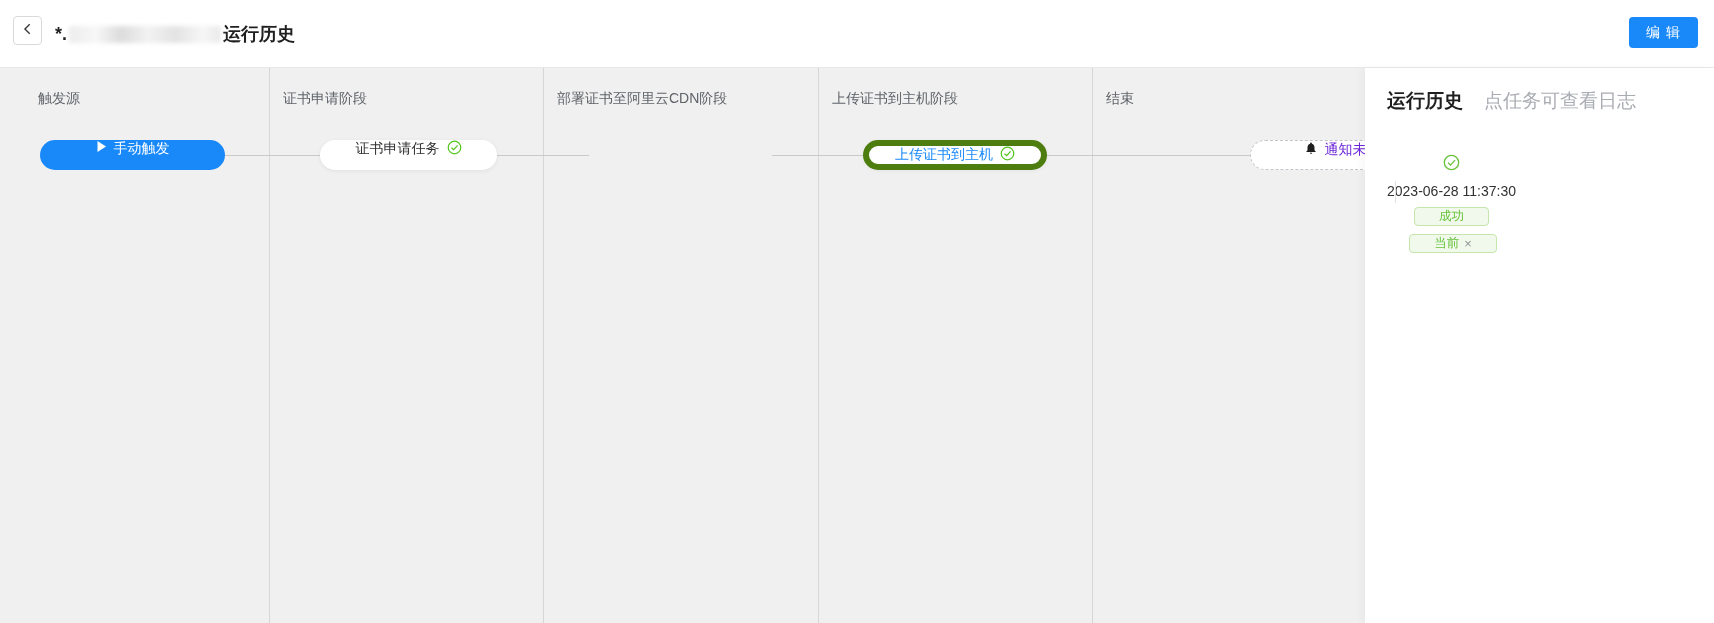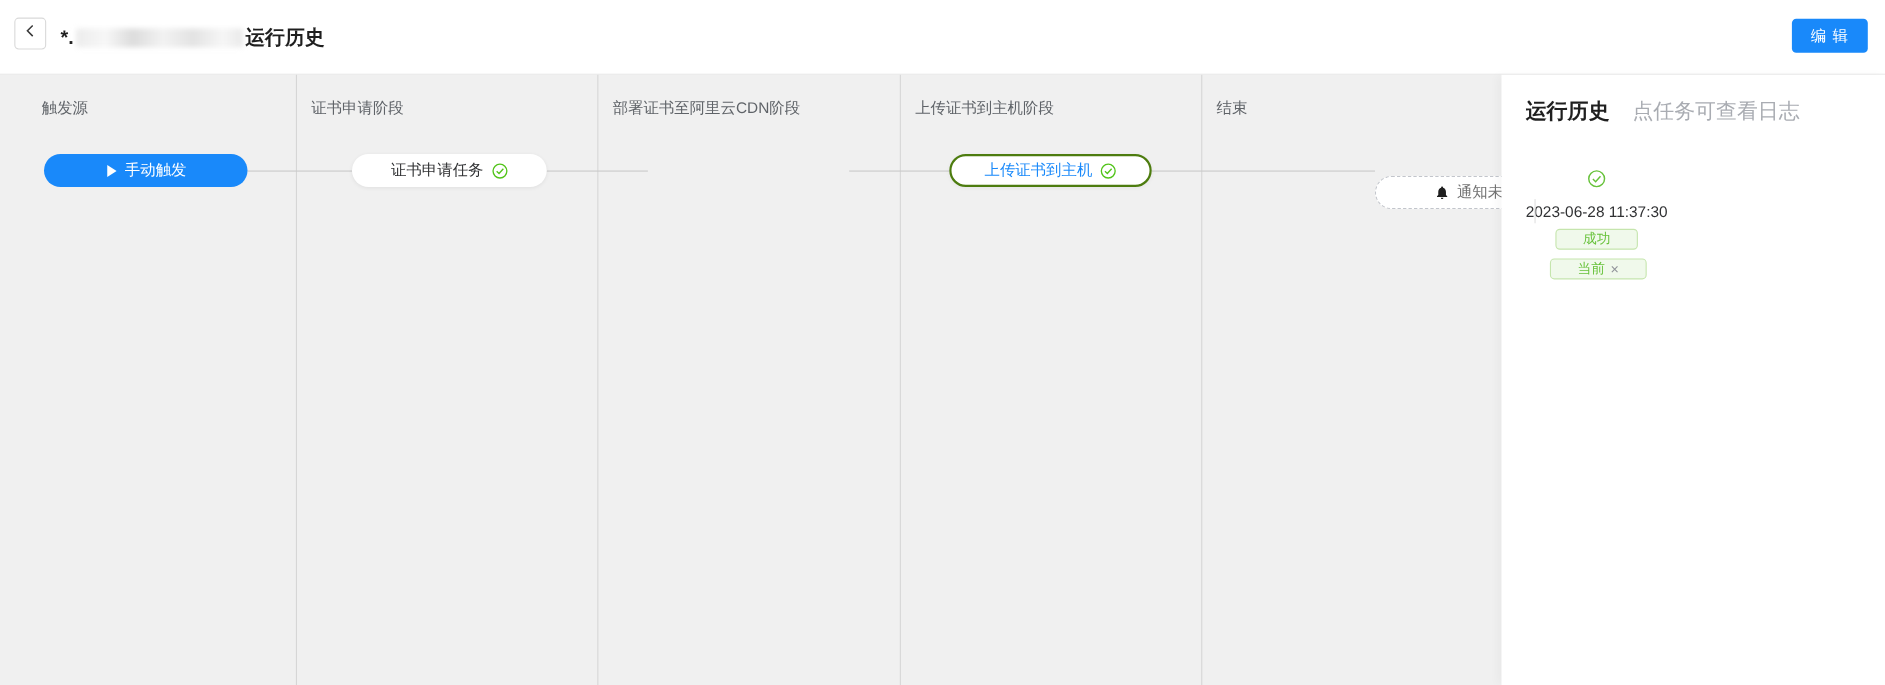"手动触发" .pill { align-items: center -> none }
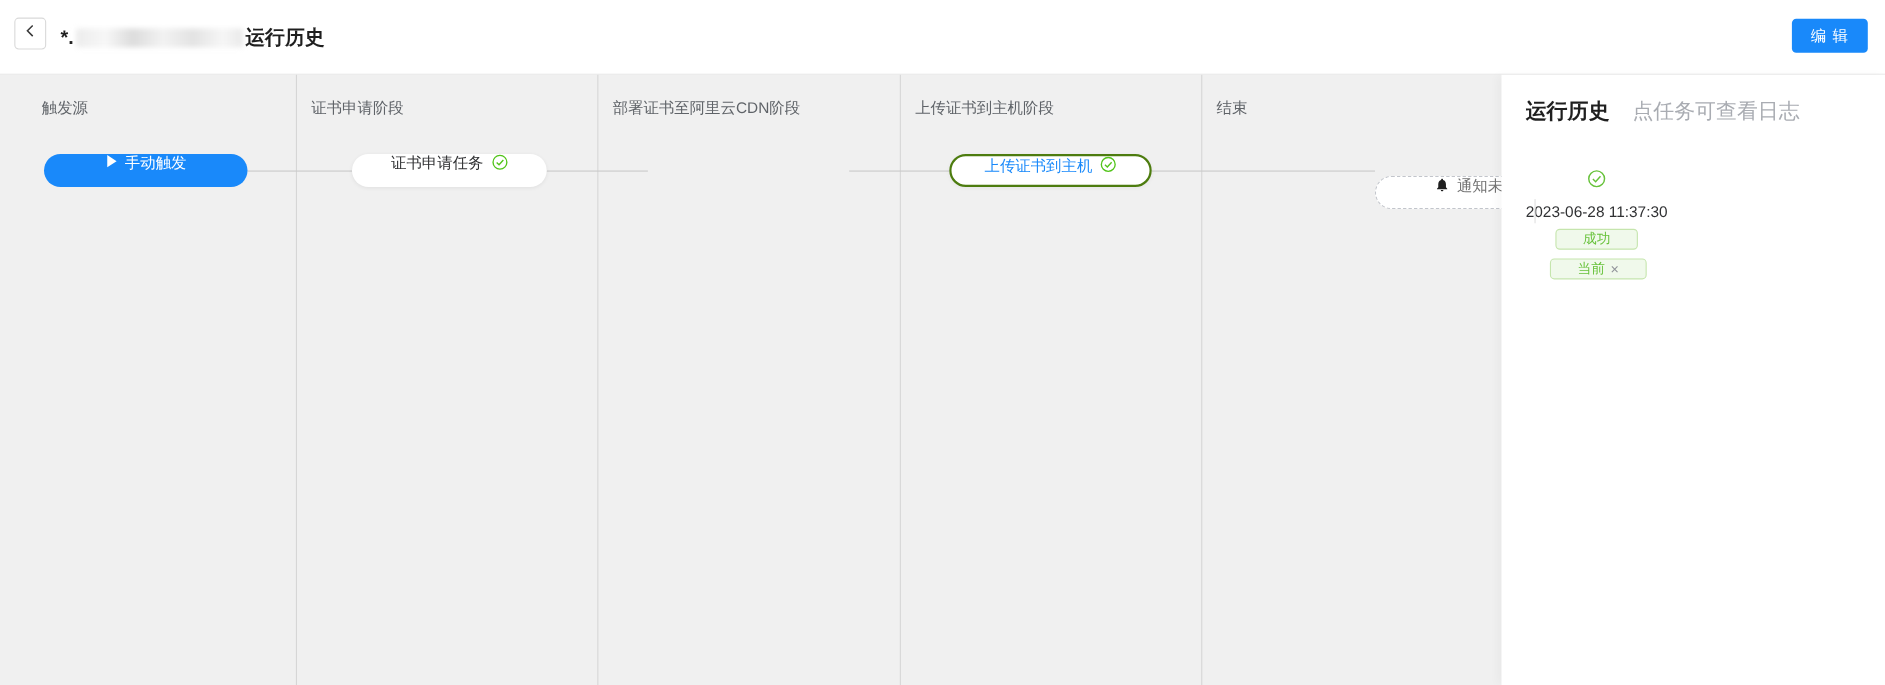"上传证书到主机" .pill-active { border: 2px solid #4d7c0f -> 6px solid #4d7c0f }
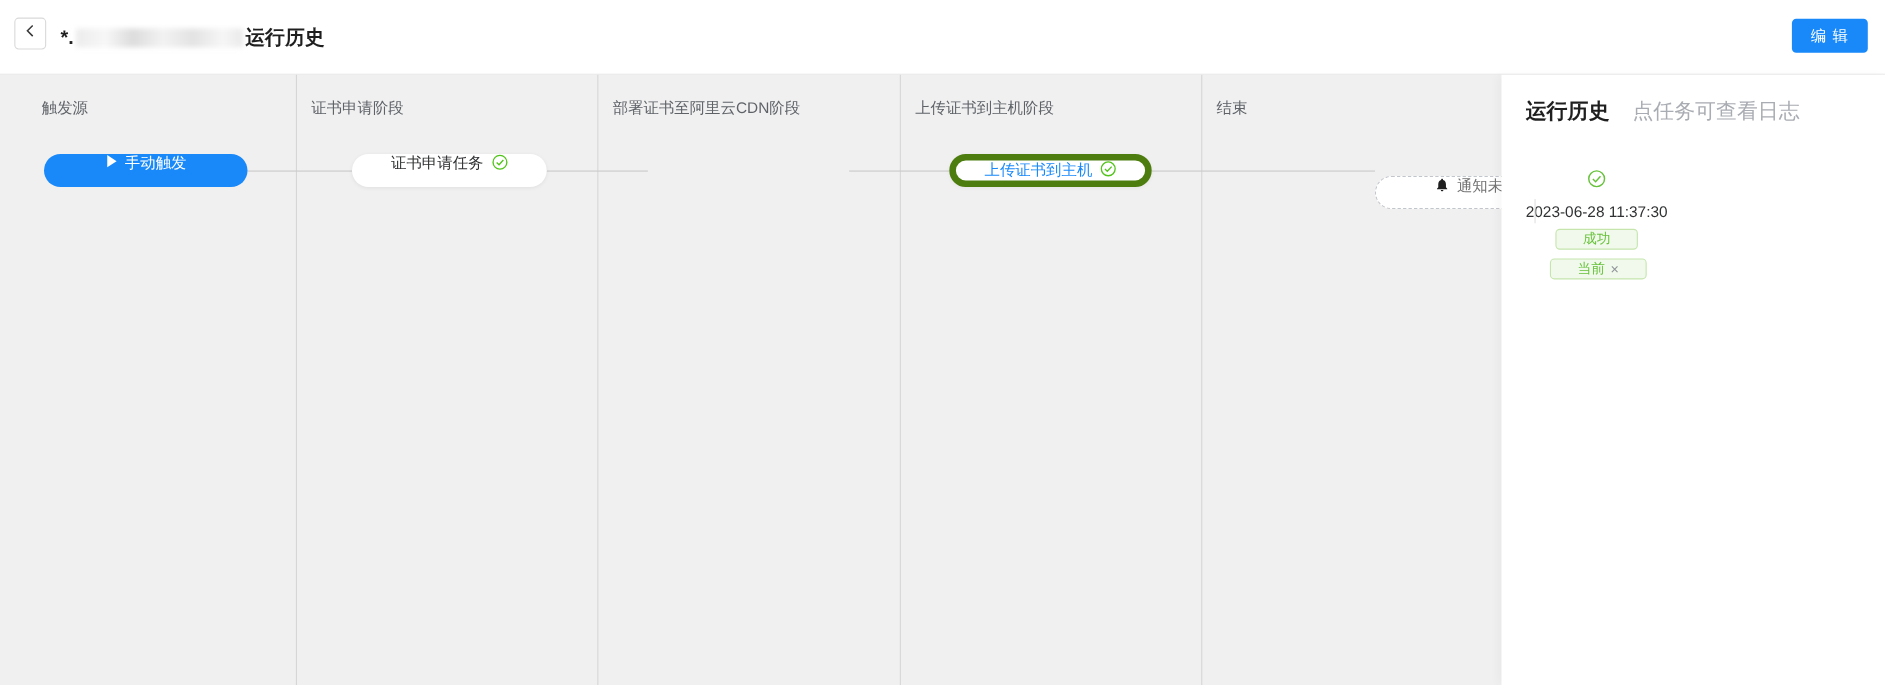"通知未" .pill-dashed { color: #737373 -> #6d28d9; margin-top: 20px -> none }
